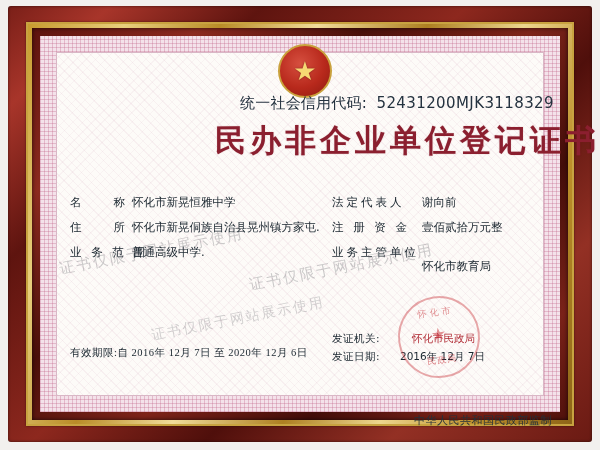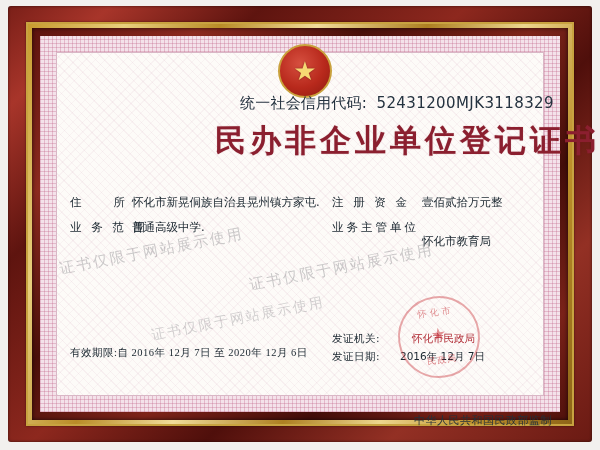"名 称" div.frow { html: none -> <div> <span>名 称</span> <span>怀化市新晃恒雅中学</span> <span>法定代表人</span> <span>谢向前</span> </div> }
